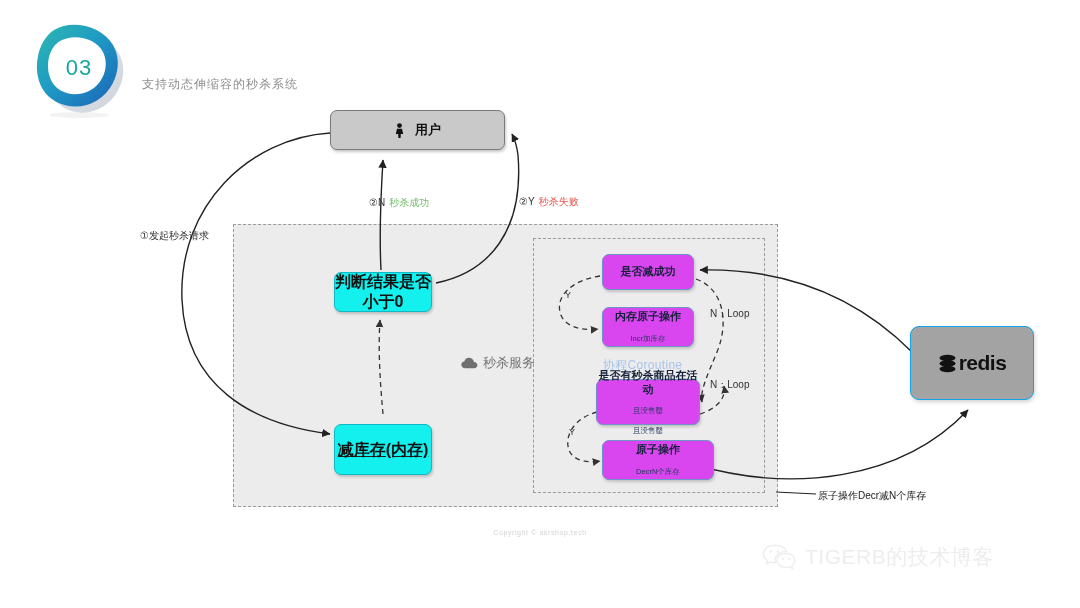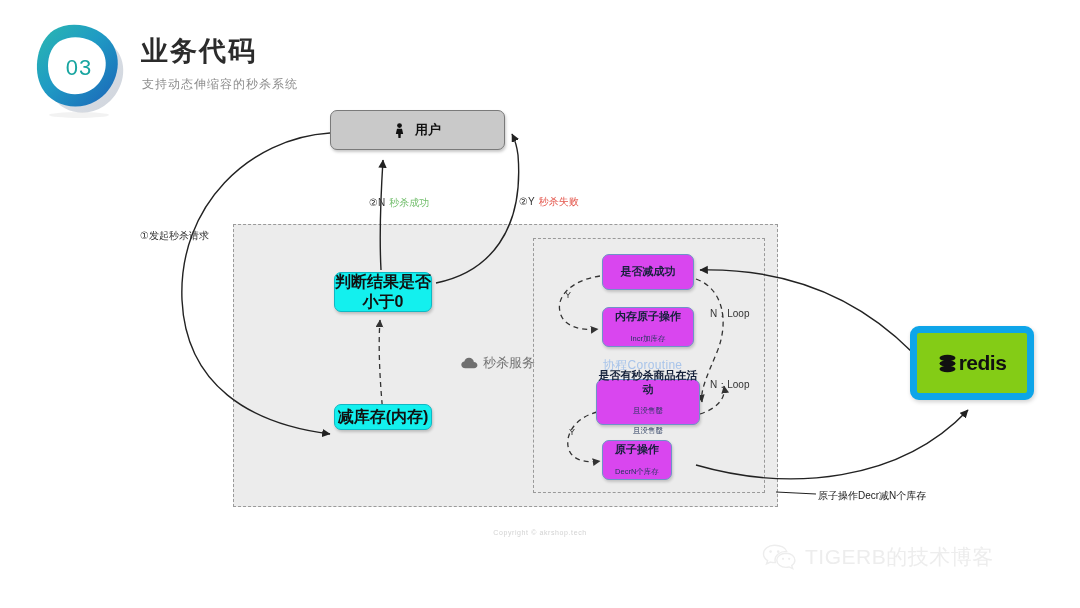"业务代码" div { html: <div>业务代码</div> -> none }
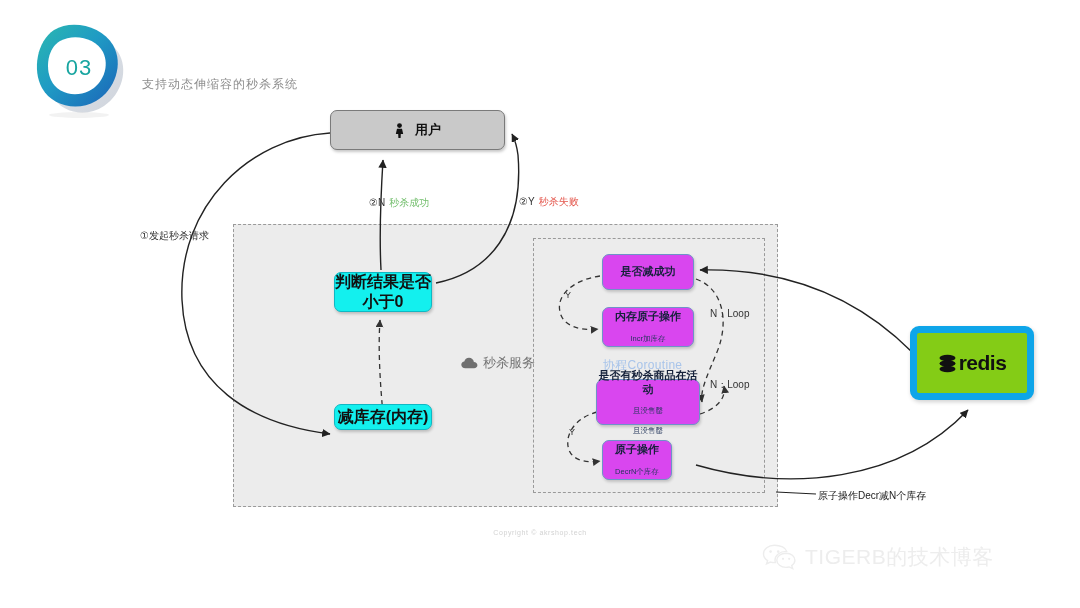"redis" #node-redis { background: #84cc16 -> #a3a3a3; border: 7px solid #0ea5e9 -> 1px solid #0ea5e9 }
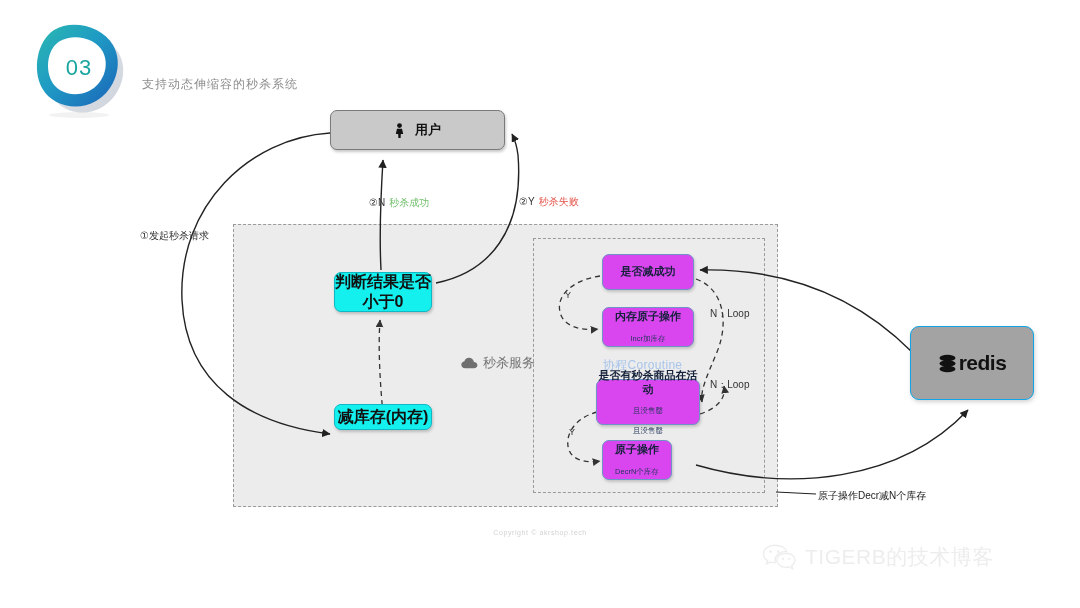"减库存(内存)" #node-decr-mem { height: 26px -> 51px; text-decoration: none -> underline; top: 404px -> 424px }
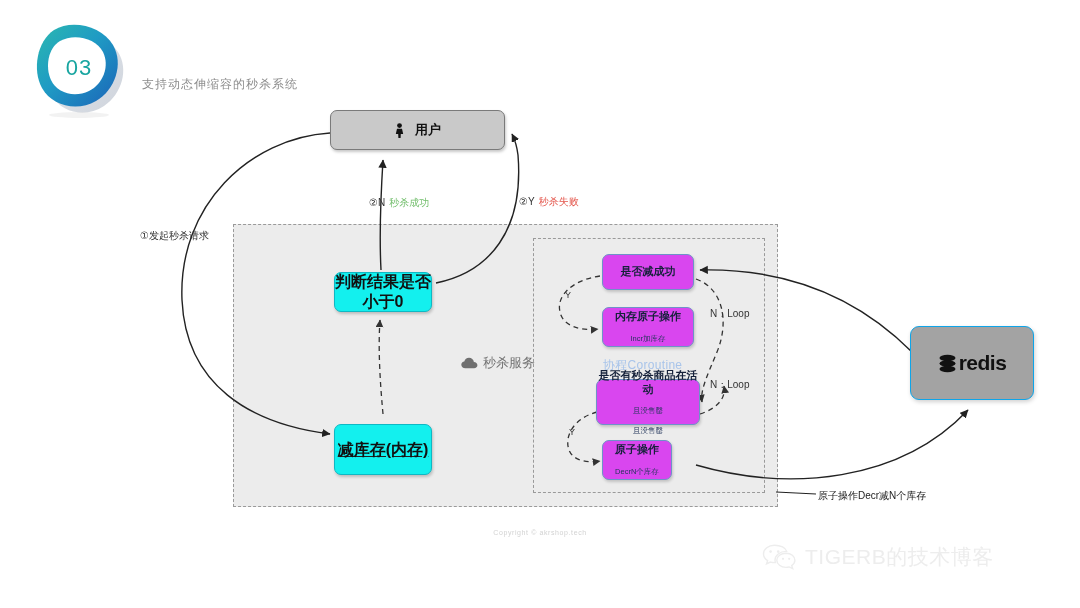"原子操作" #node-atomic-op { width: 70px -> 112px }
